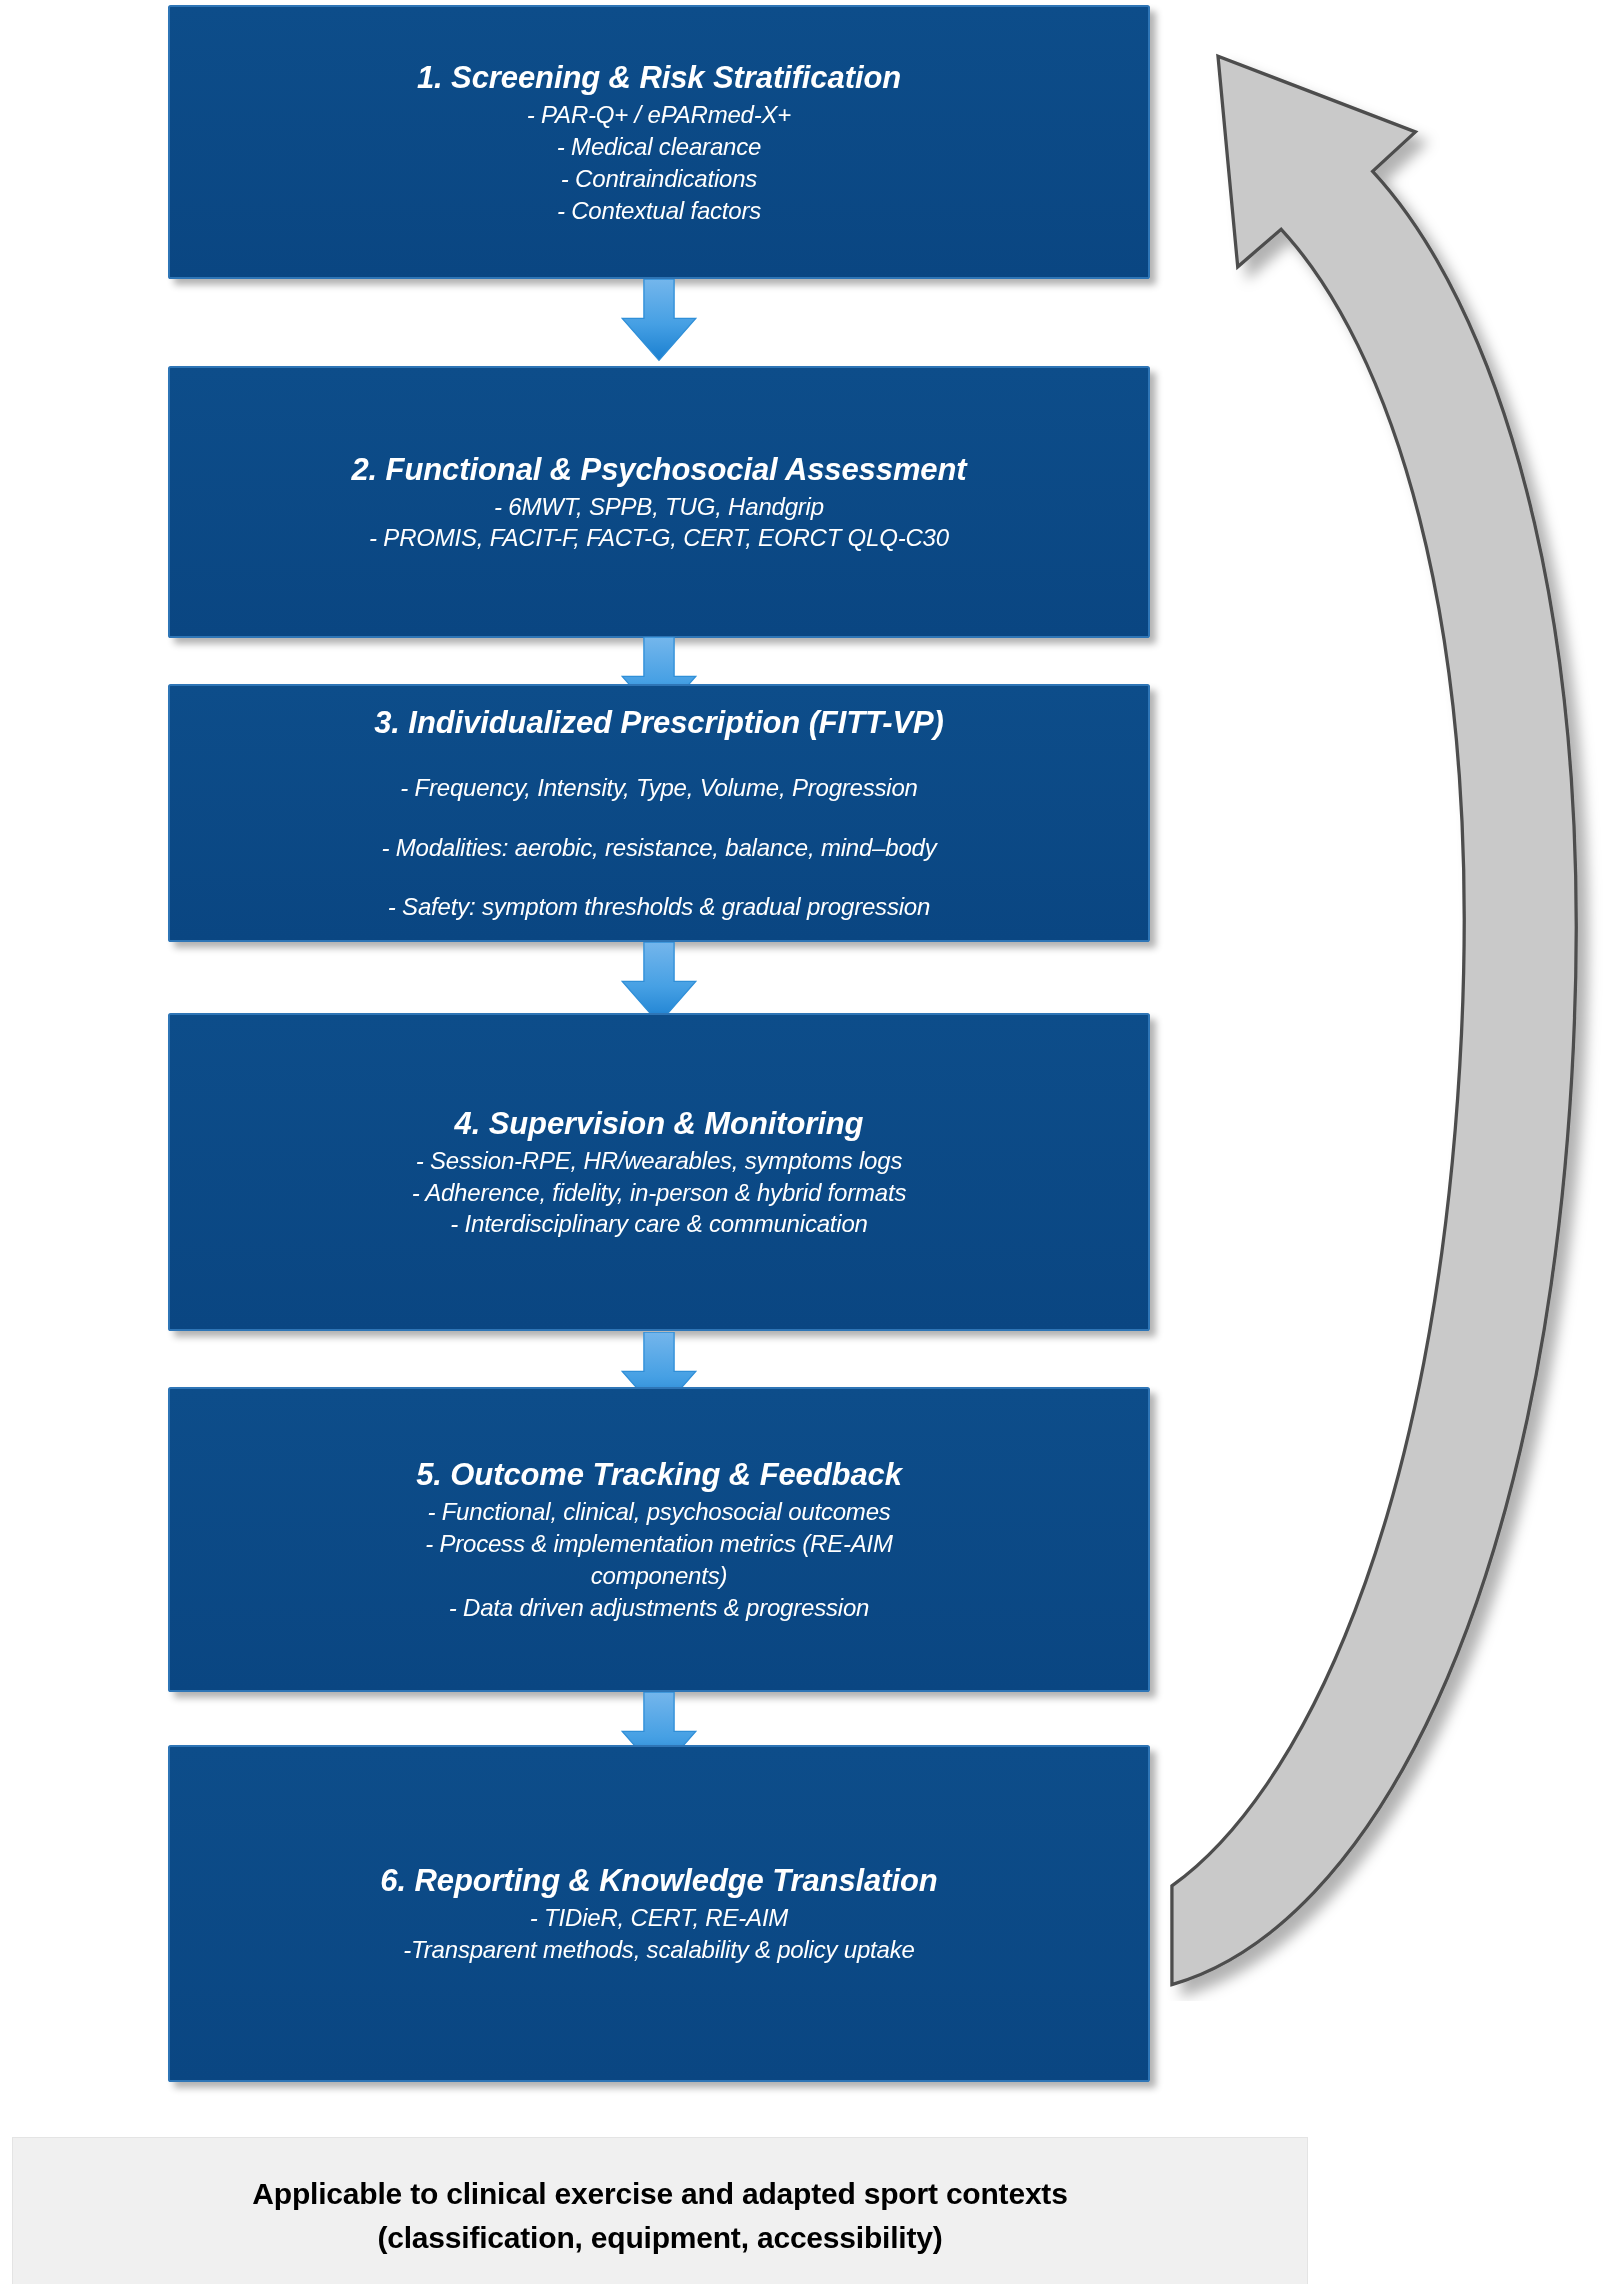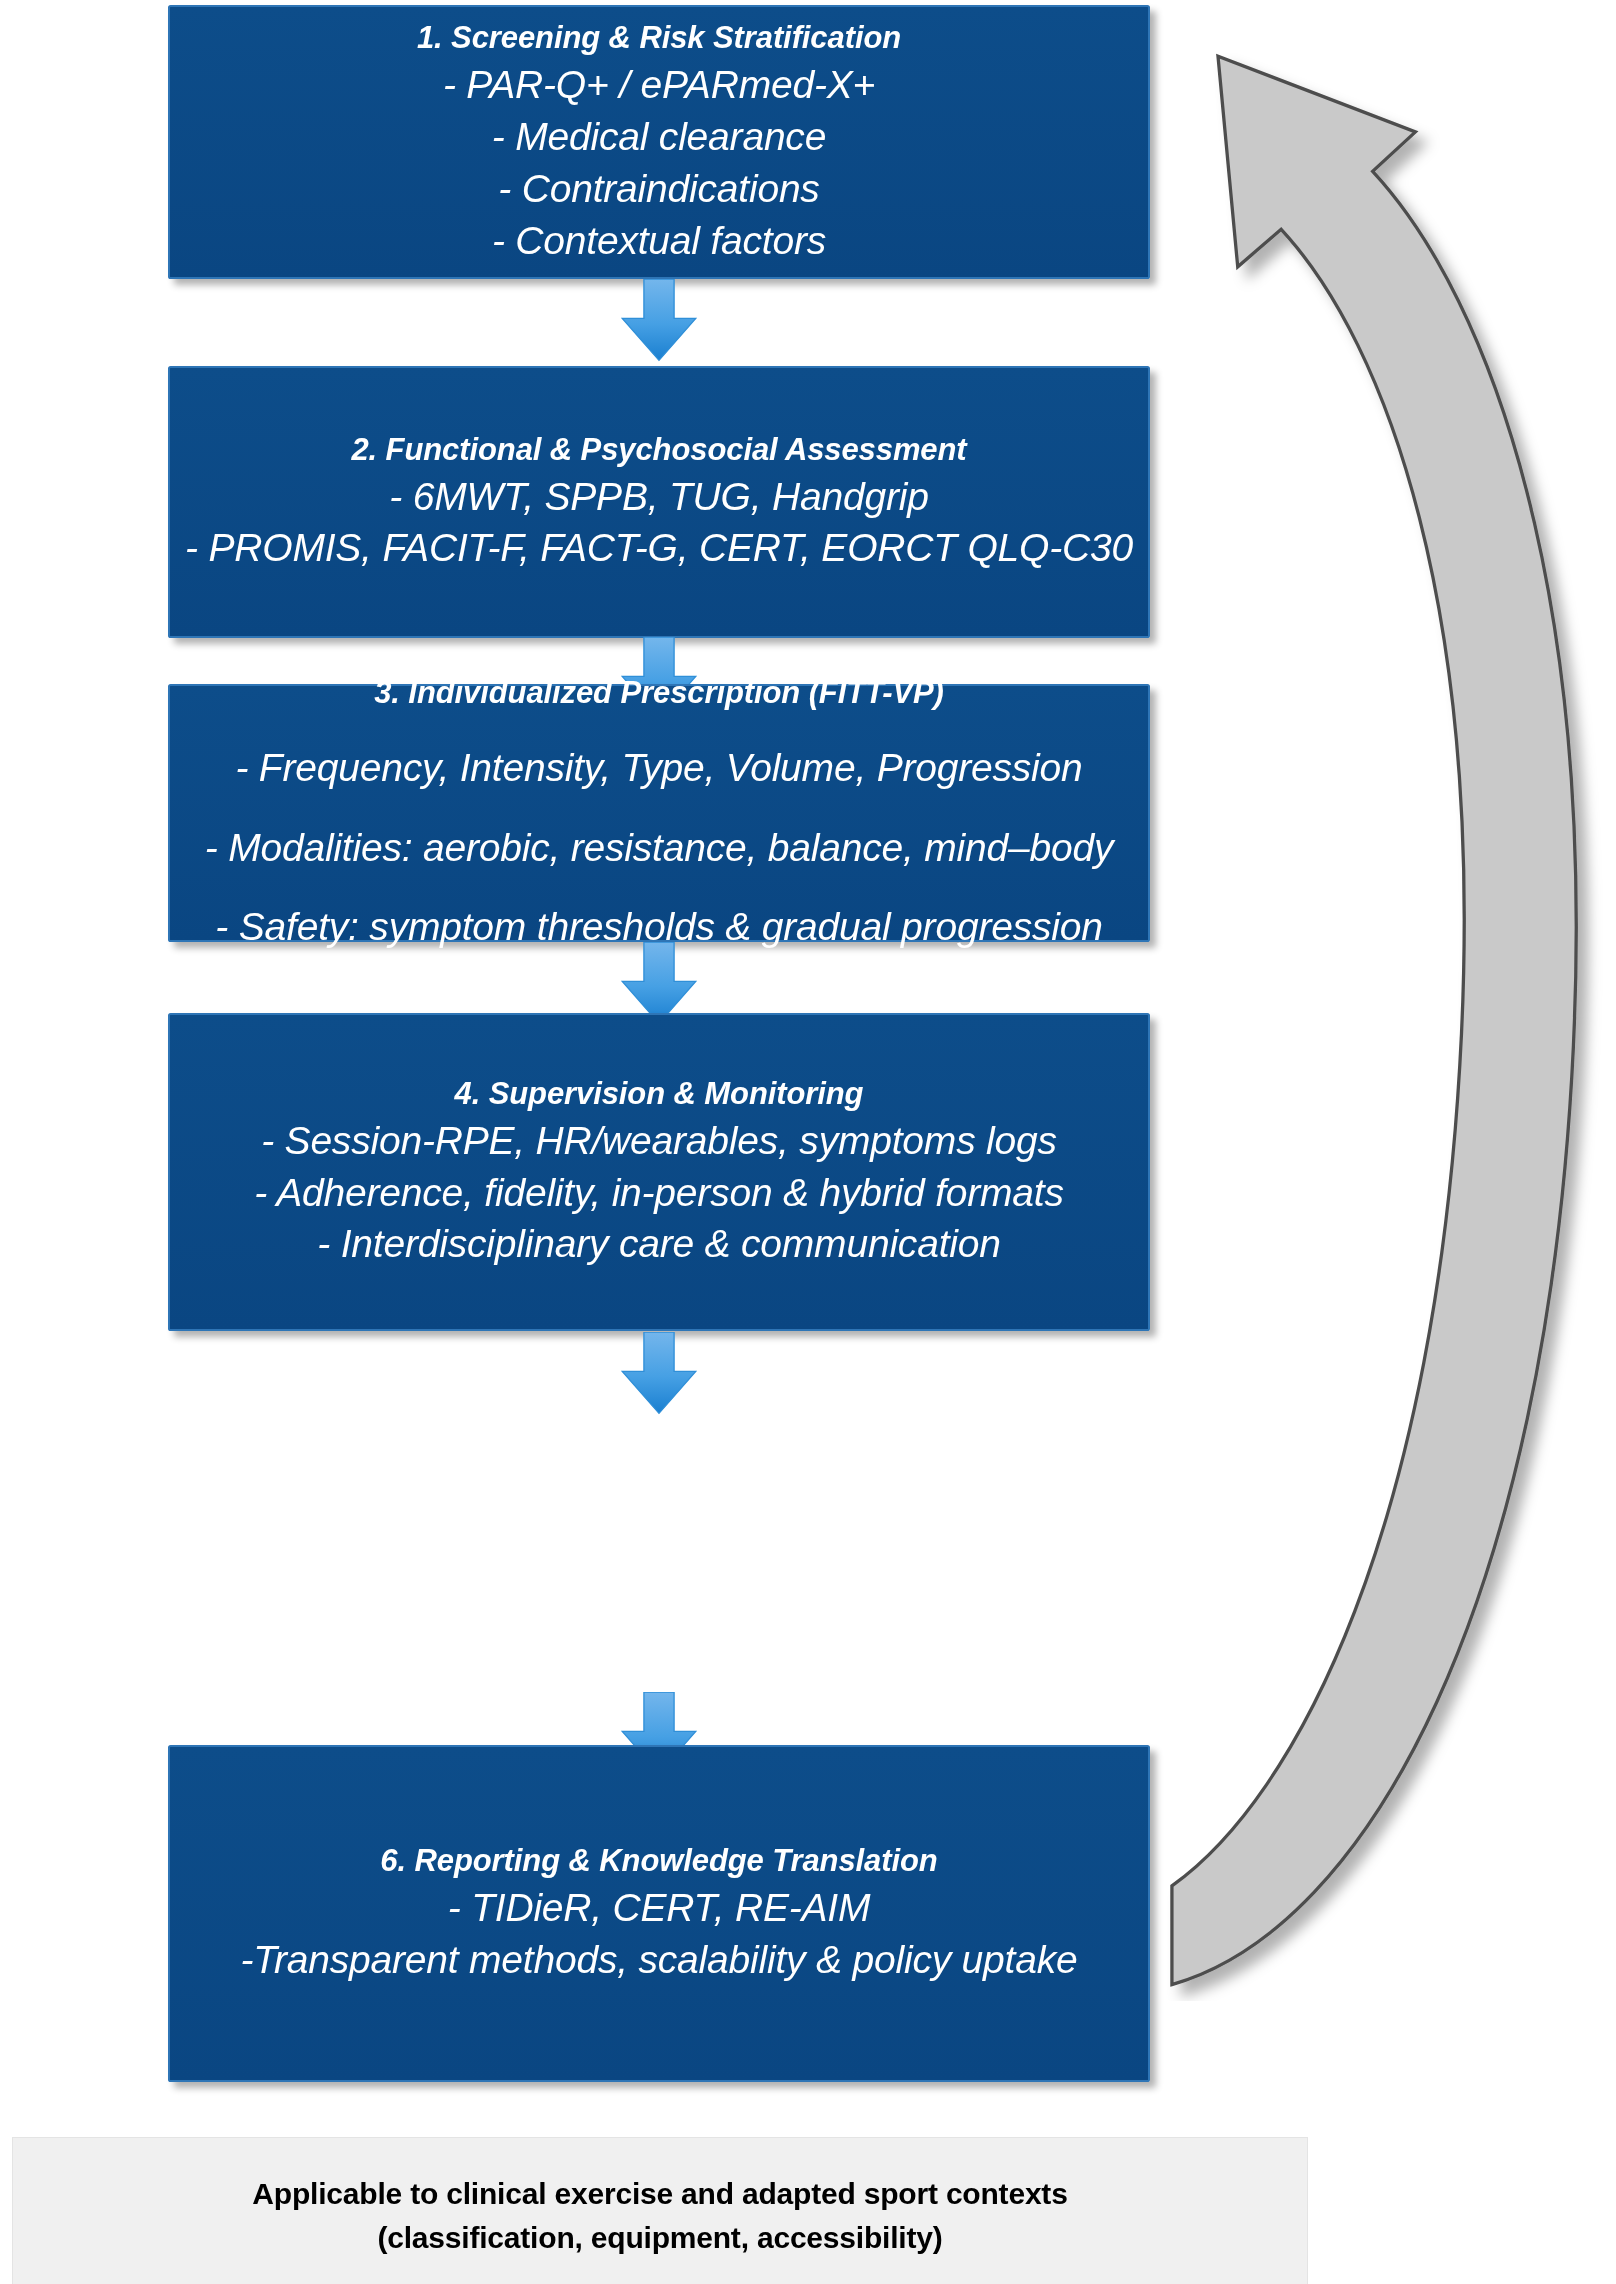"- PAR-Q+ / ePARmed-X+" .step-line { font-size: 39px -> 24px }
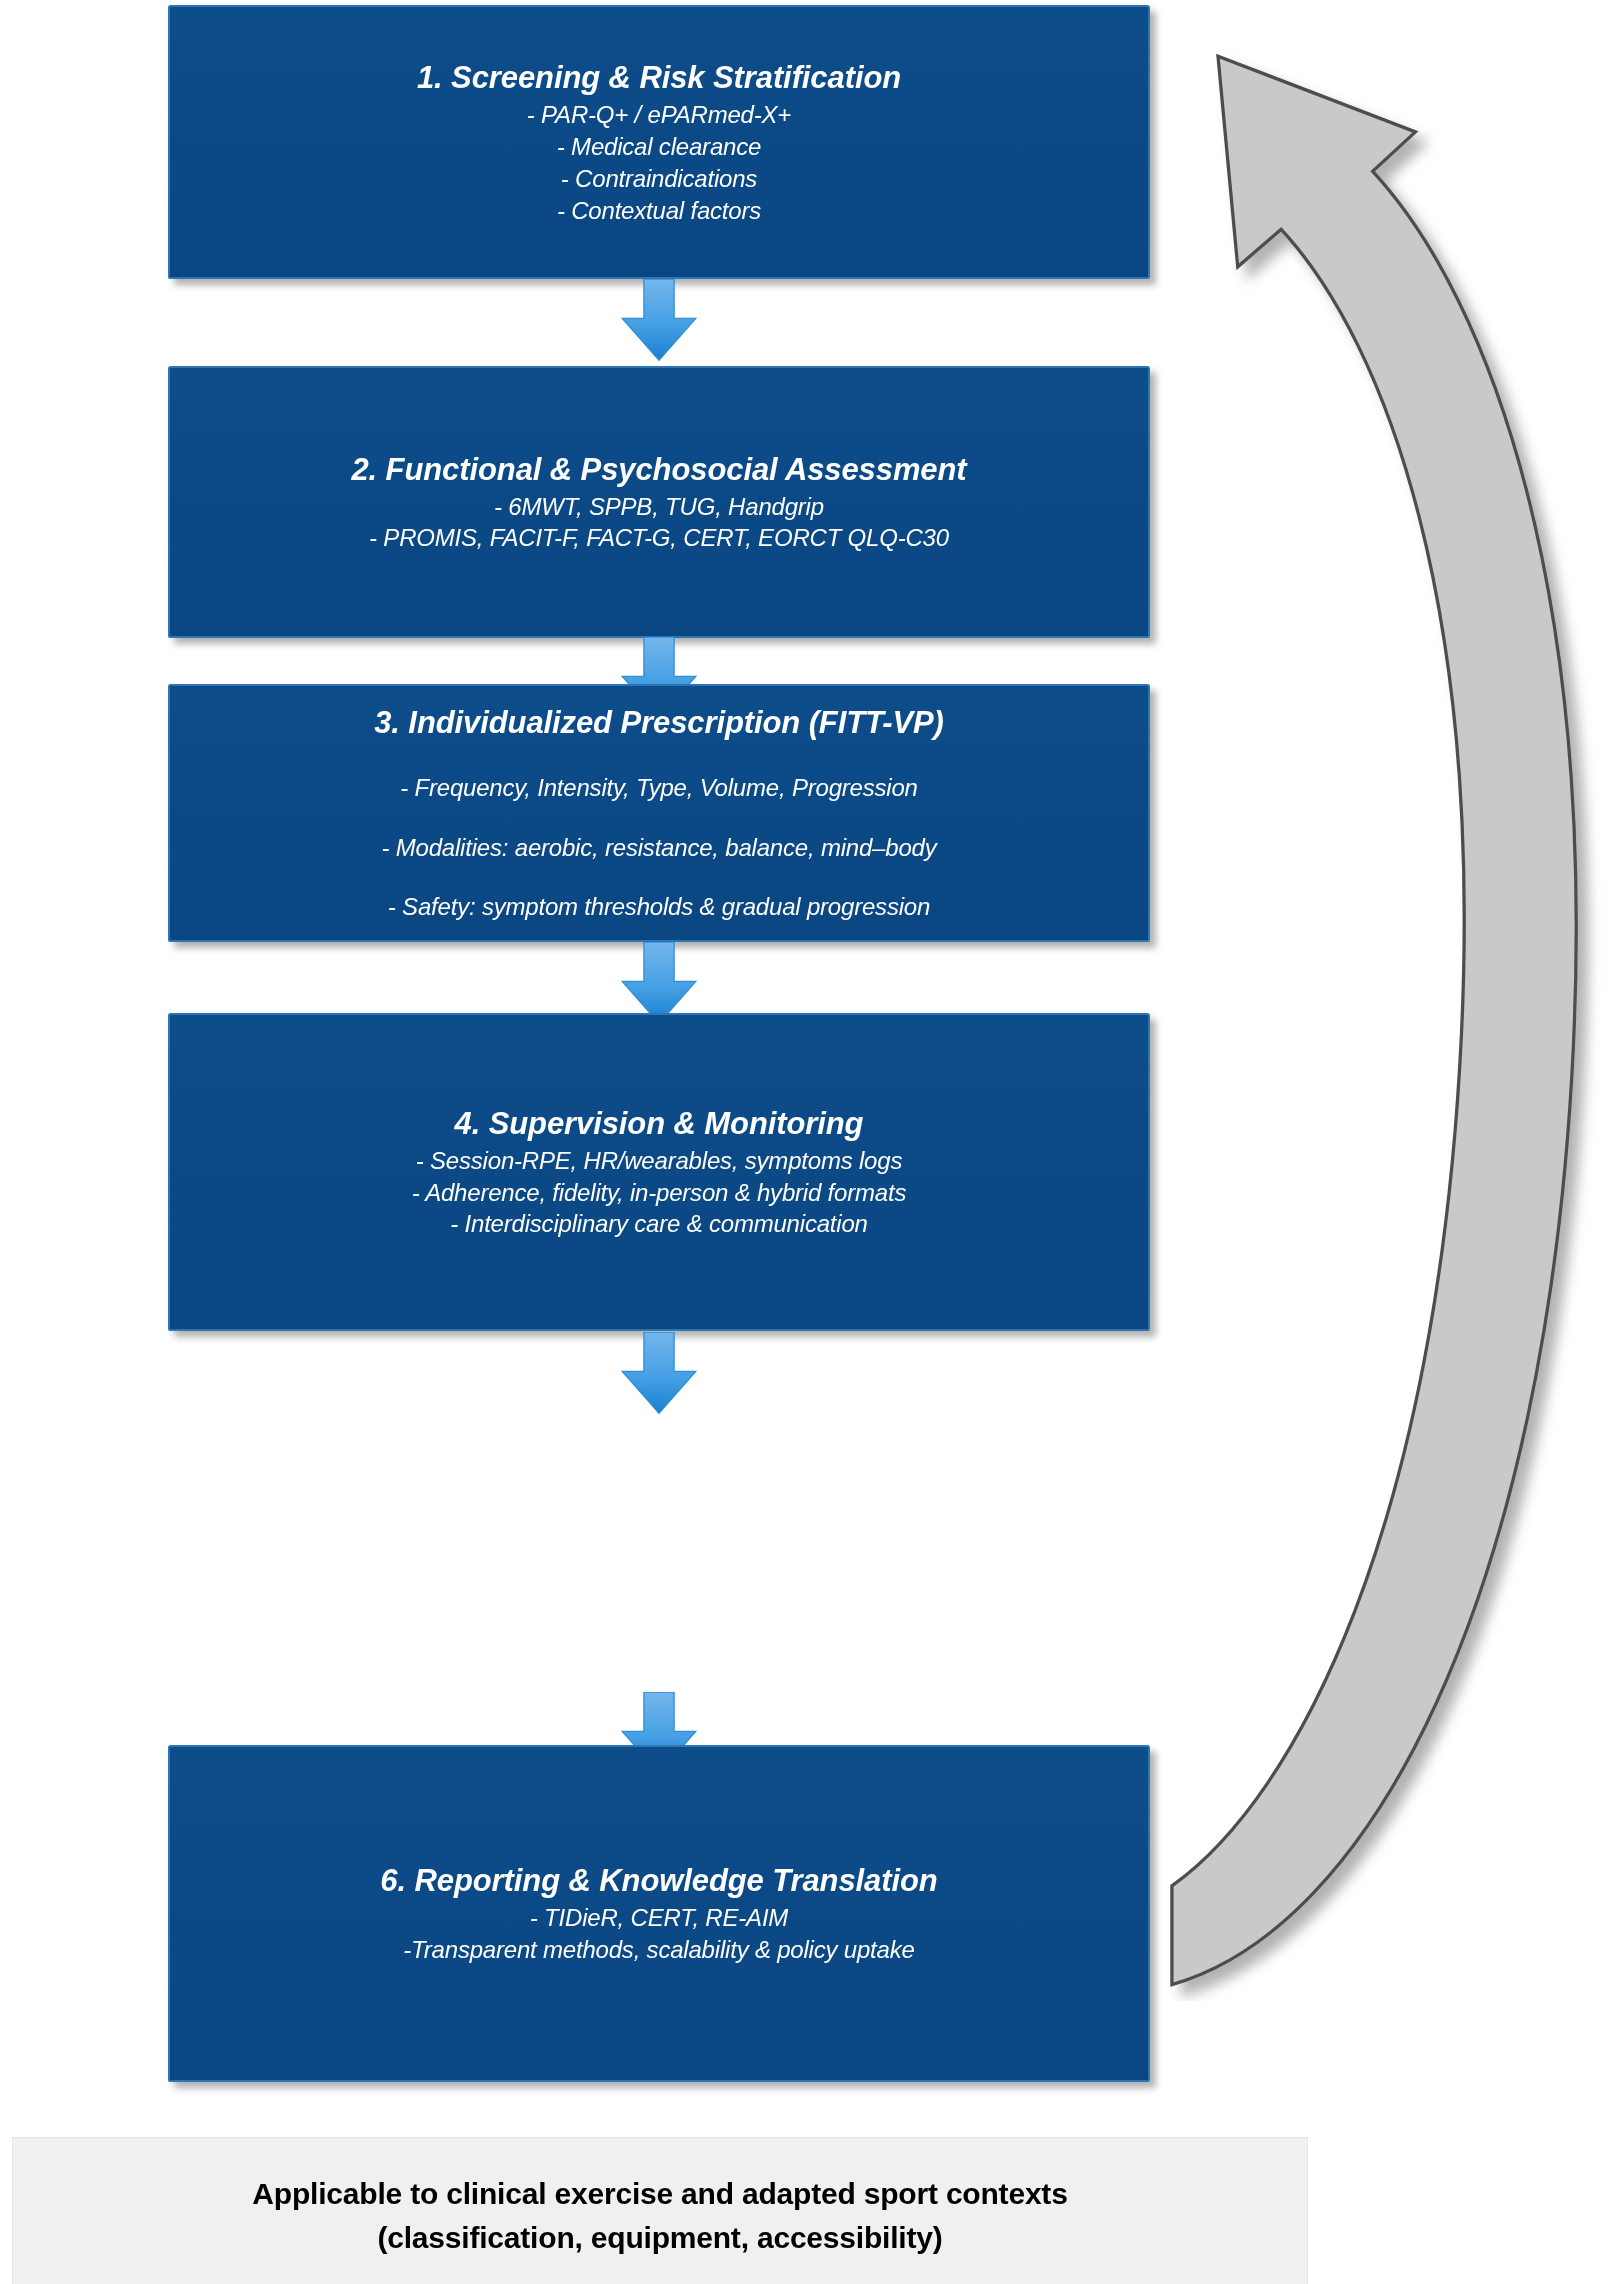"5. Outcome Tracking & Feedback" div.step-box { html: none -> <div> <div>5. Outcome Tracking &amp; Feedback</div> <div>- Functional, clinical, psychosocial outcomes</div> <div>- Process &amp; implementation metrics (RE-AIM</div> <div>components)</div> <div>- Data driven adjustments &amp; progression</div> </div> }
